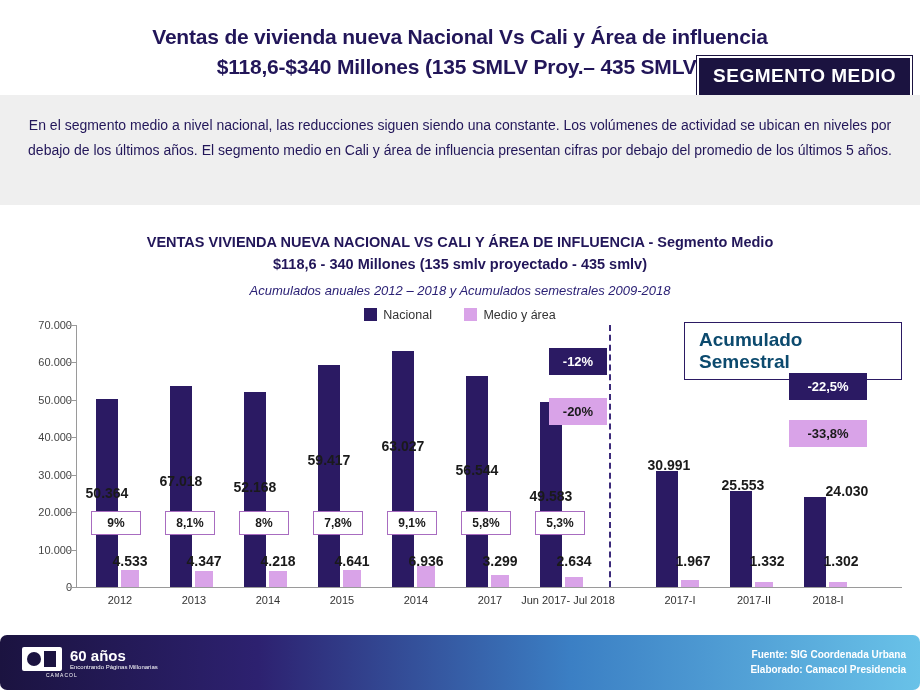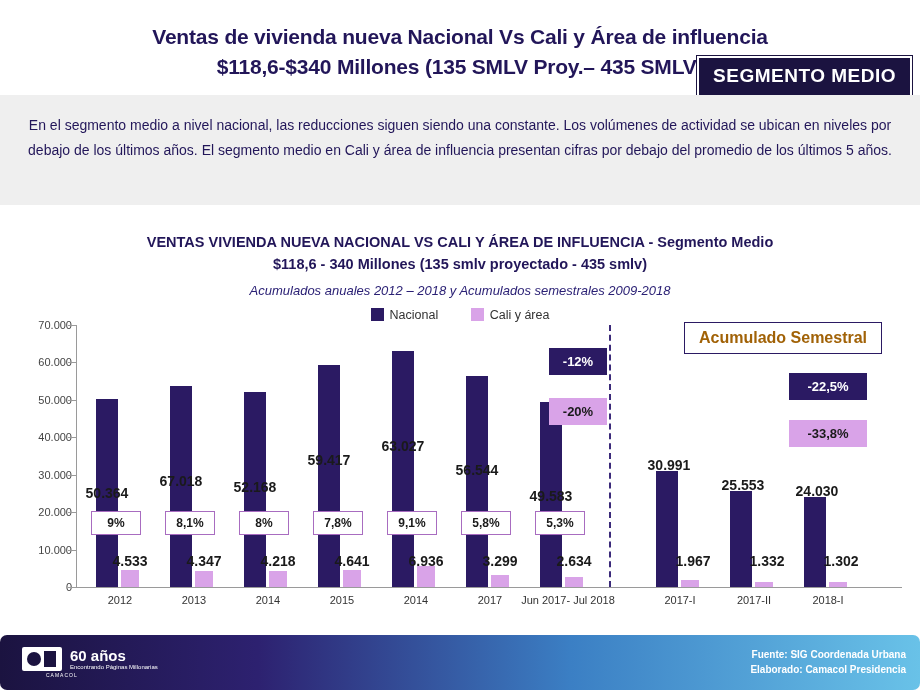"Cali y área" span { text: Cali -> Medio }
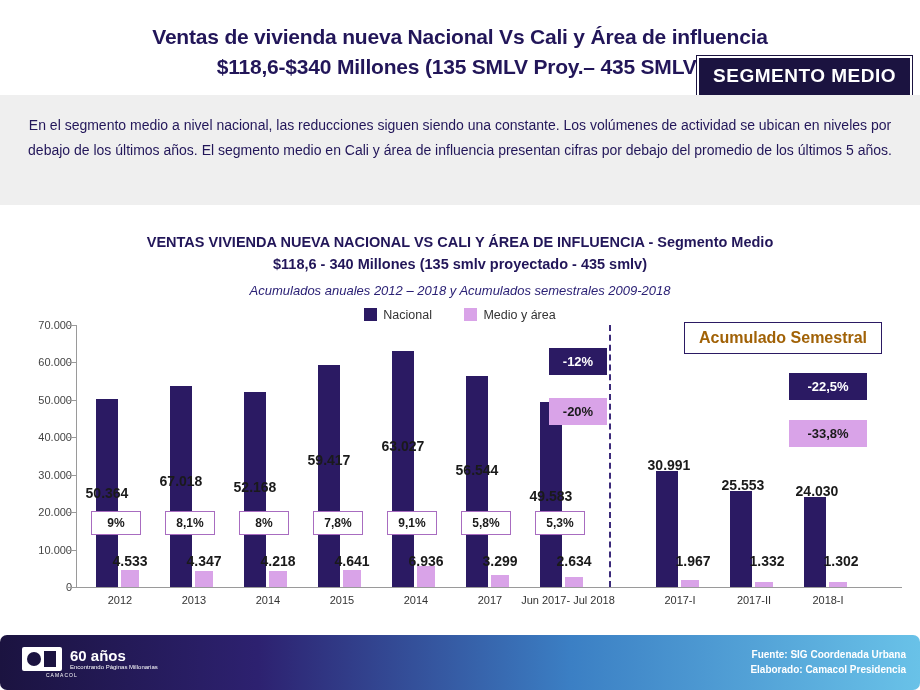"Acumulado Semestral" .semestral-box { color: #a16207 -> #0c4a6e; font-size: 16px -> 19px }
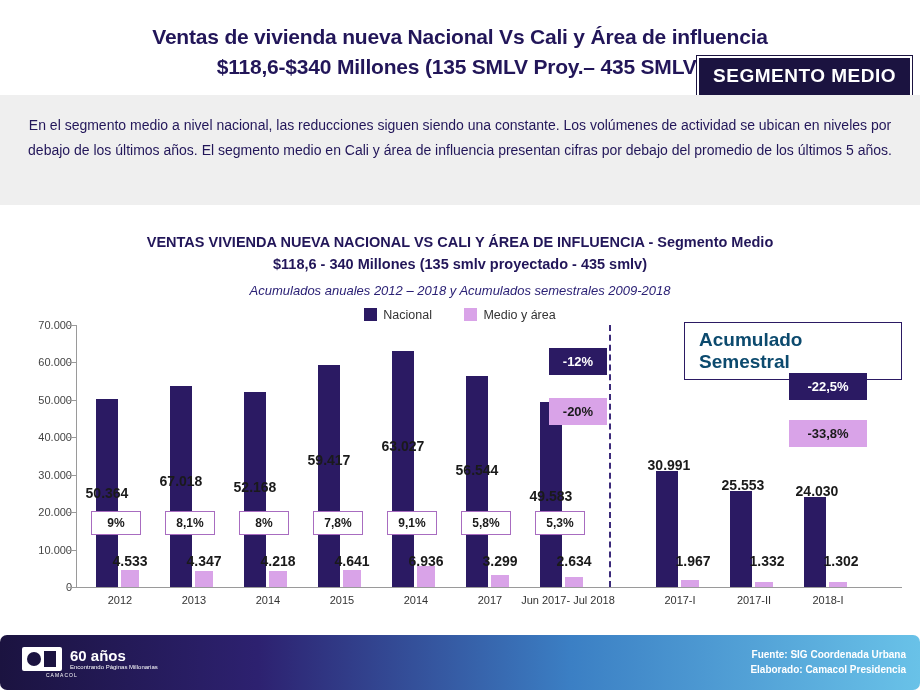"24.030" div.val-lab { left: 758px -> 788px }
